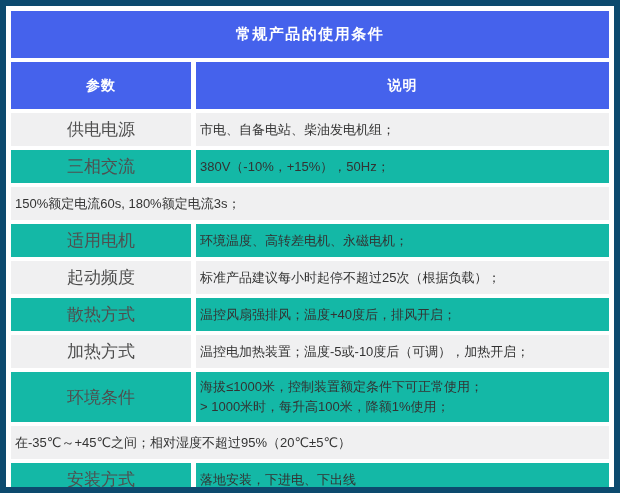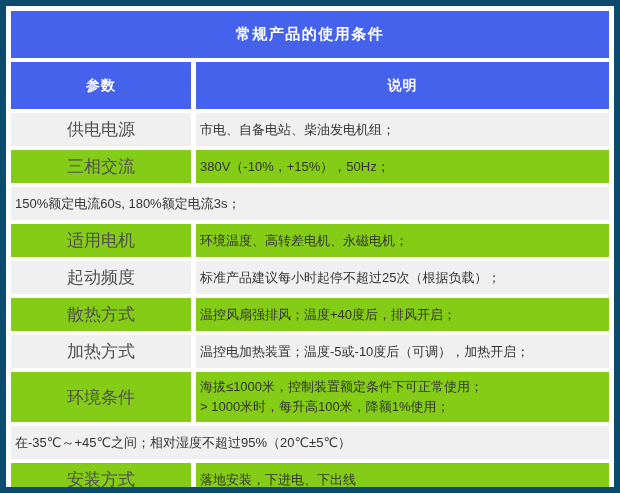"三相交流" .row.even .cell { background: #84cc16 -> #14b8a6 }
